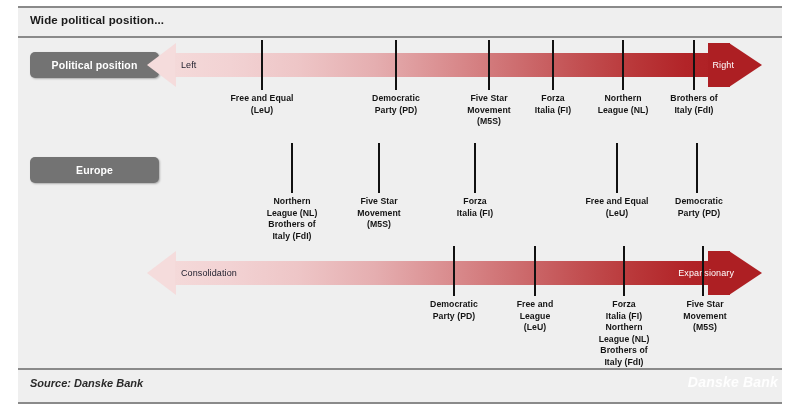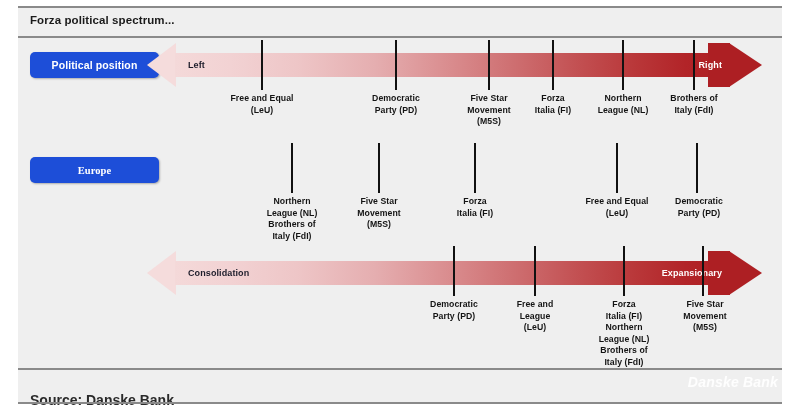"Forza political spectrum..." div { text: Forza political spectrum -> Wide political position }
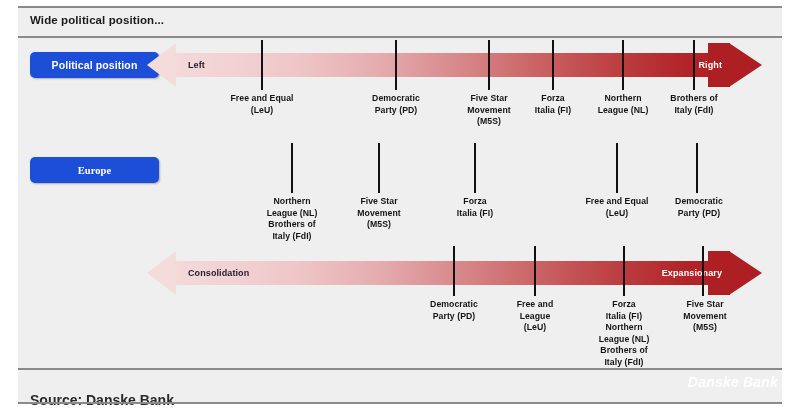"Political position" .pill { background: #1d4ed8 -> #737373 }
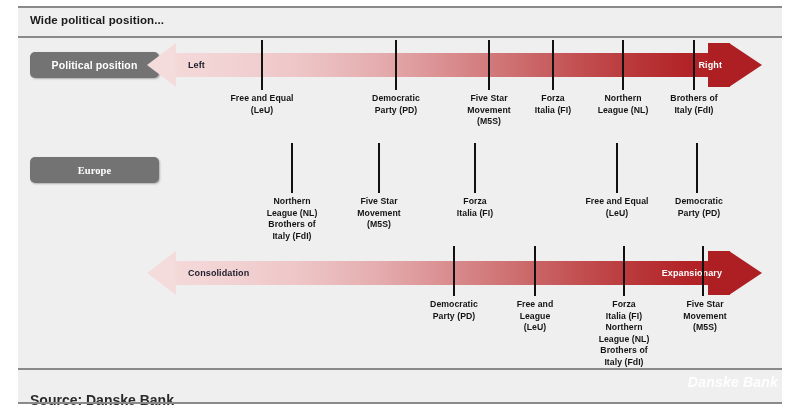"Left" .end-label { font-weight: bold -> normal; margin-left: 7px -> none }
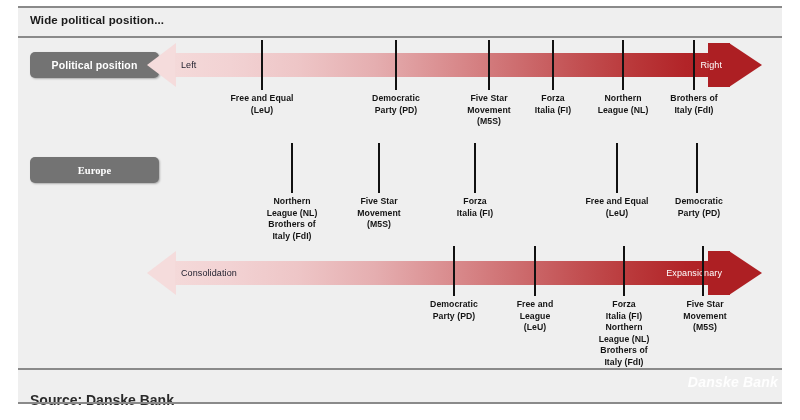"Right" .end-right { right: 40px -> 28px }
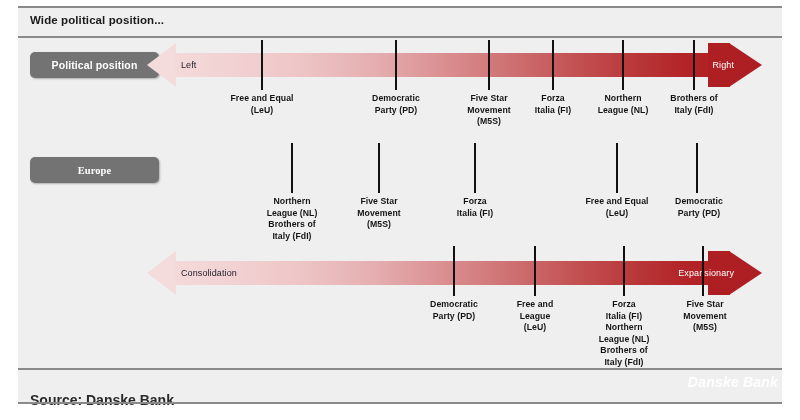"Europe" div.pill { font-family: Liberation Serif, serif -> none }
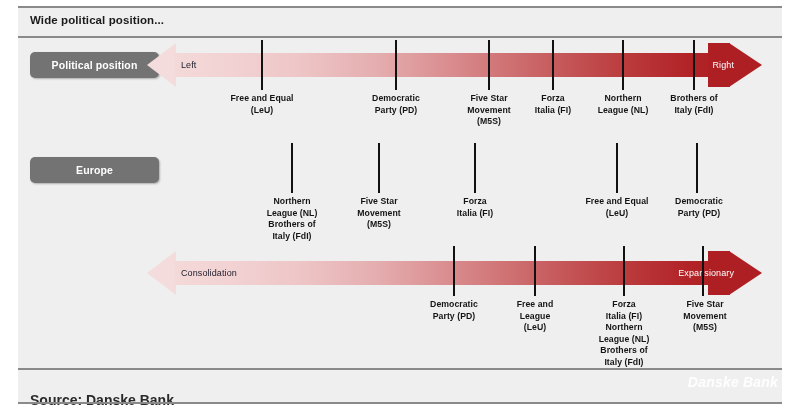"Source: Danske Bank" #source { font-size: 14px -> 11px; font-style: none -> italic; top: 386px -> 371px }
